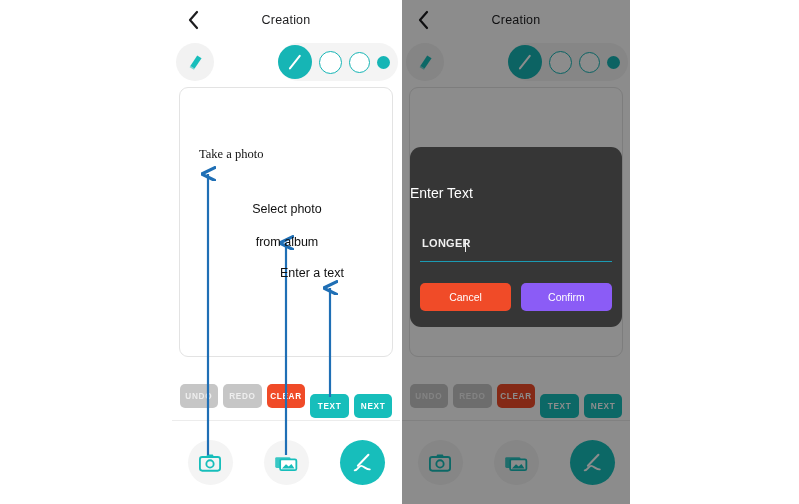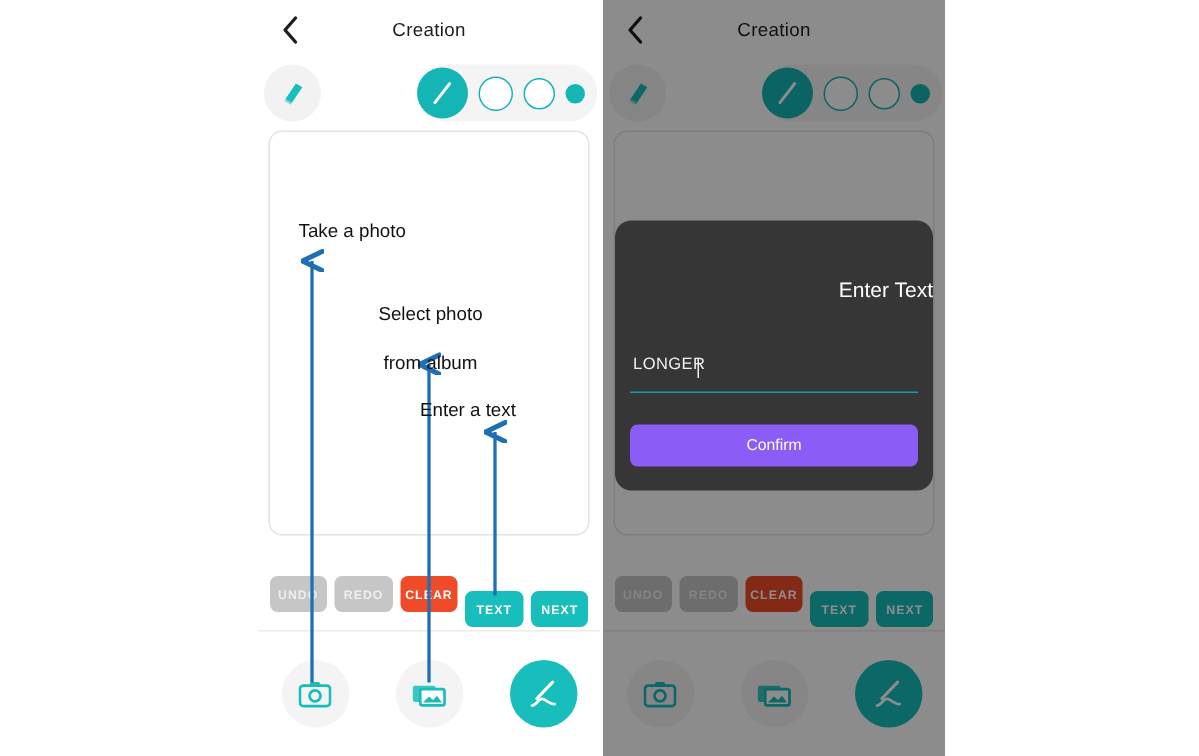"Take a photo" div.anno { font-family: none -> Liberation Serif, serif }
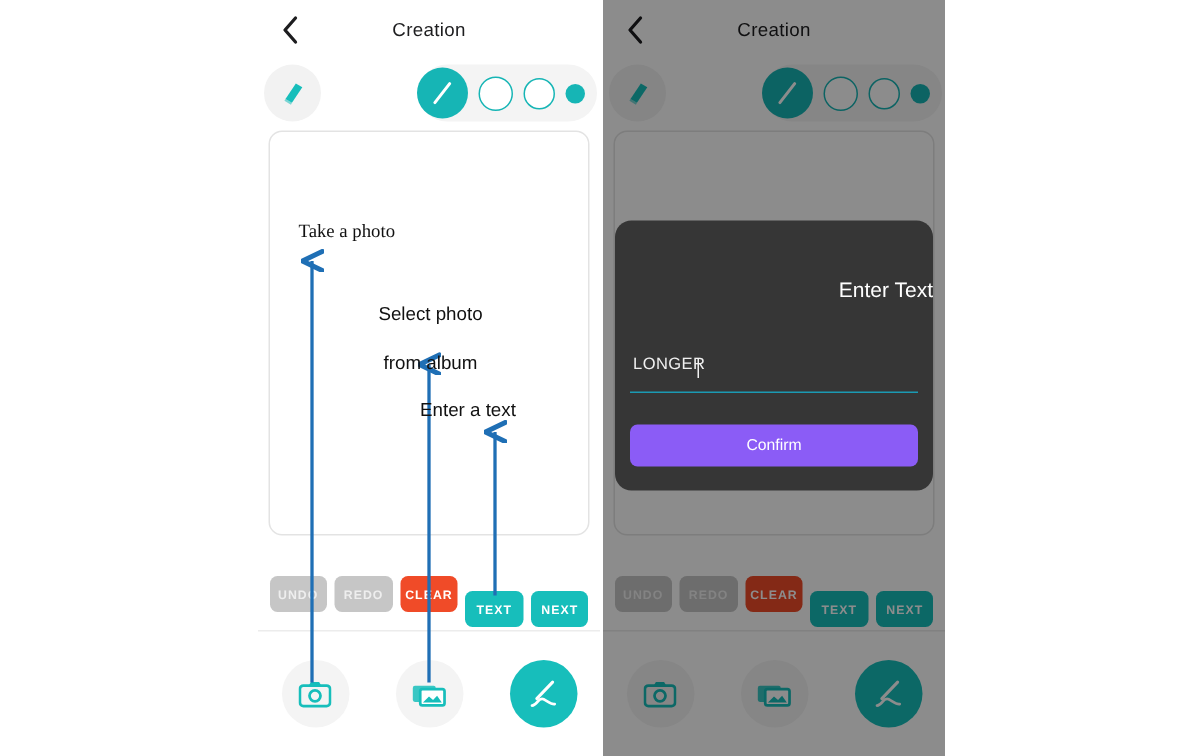"Enter Text" .modal-title { text-align: right -> left }
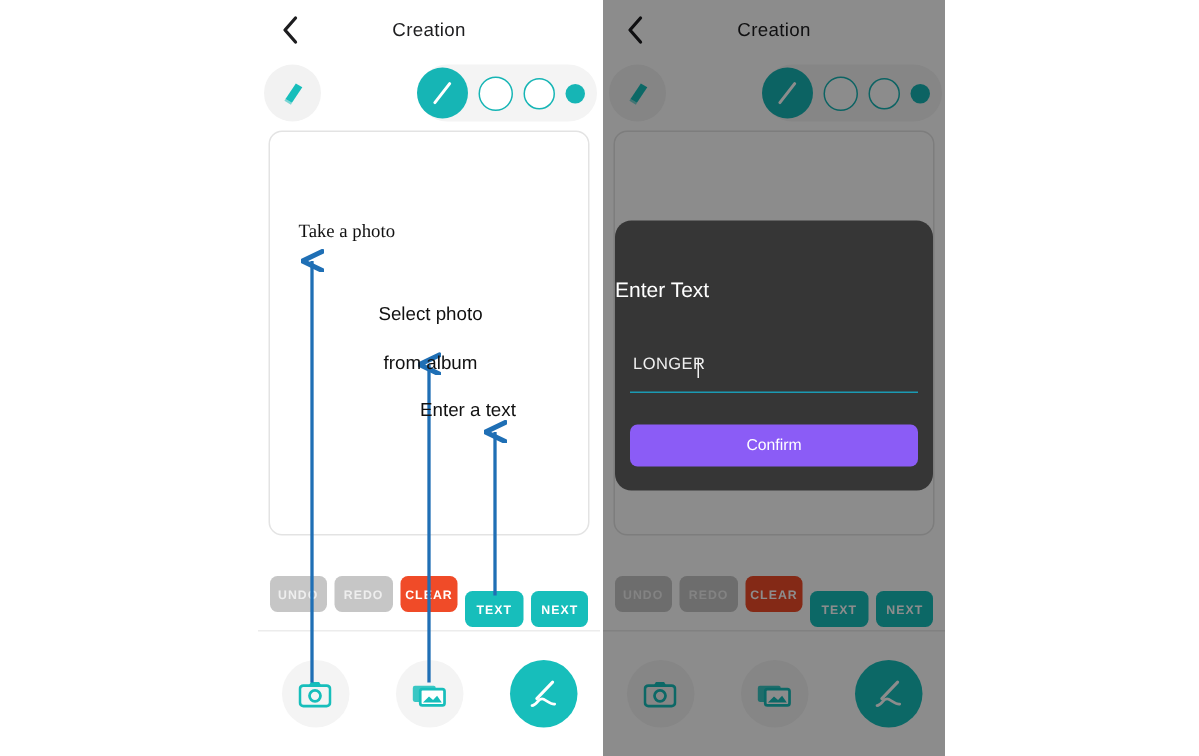"LONGER" .modal-input { font-weight: none -> bold }
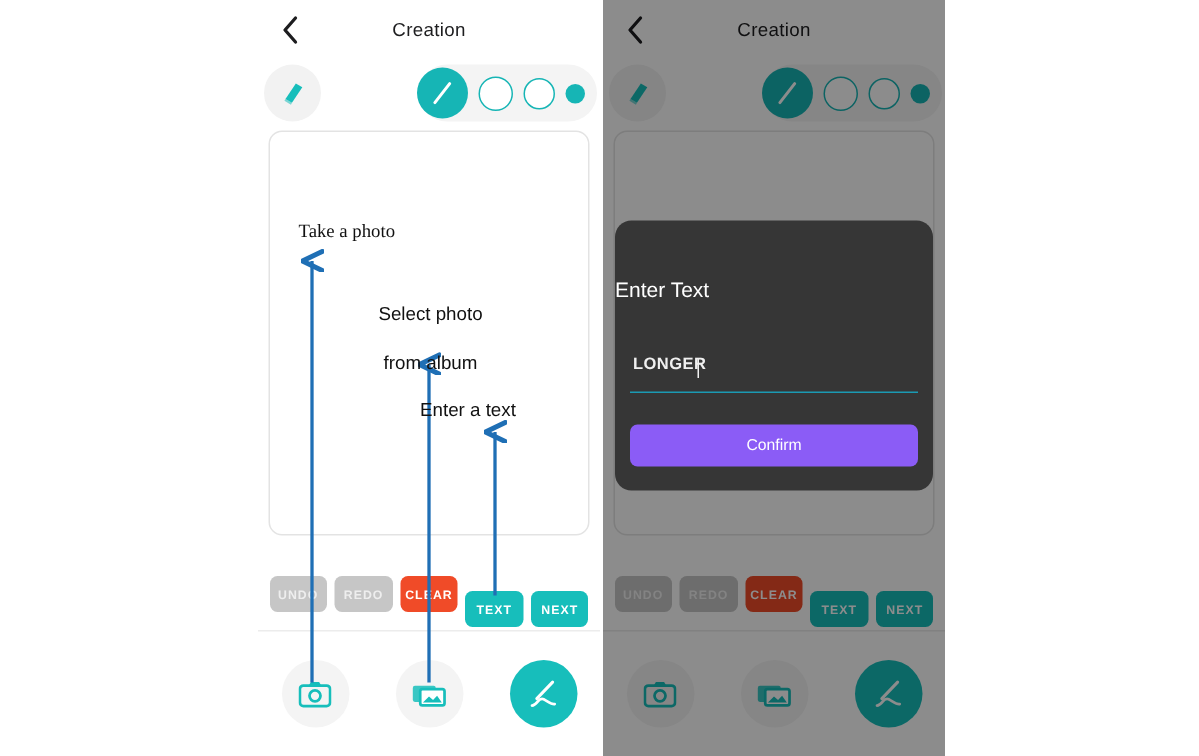"Cancel" div.mbtn { html: none -> <div>Cancel</div> }
